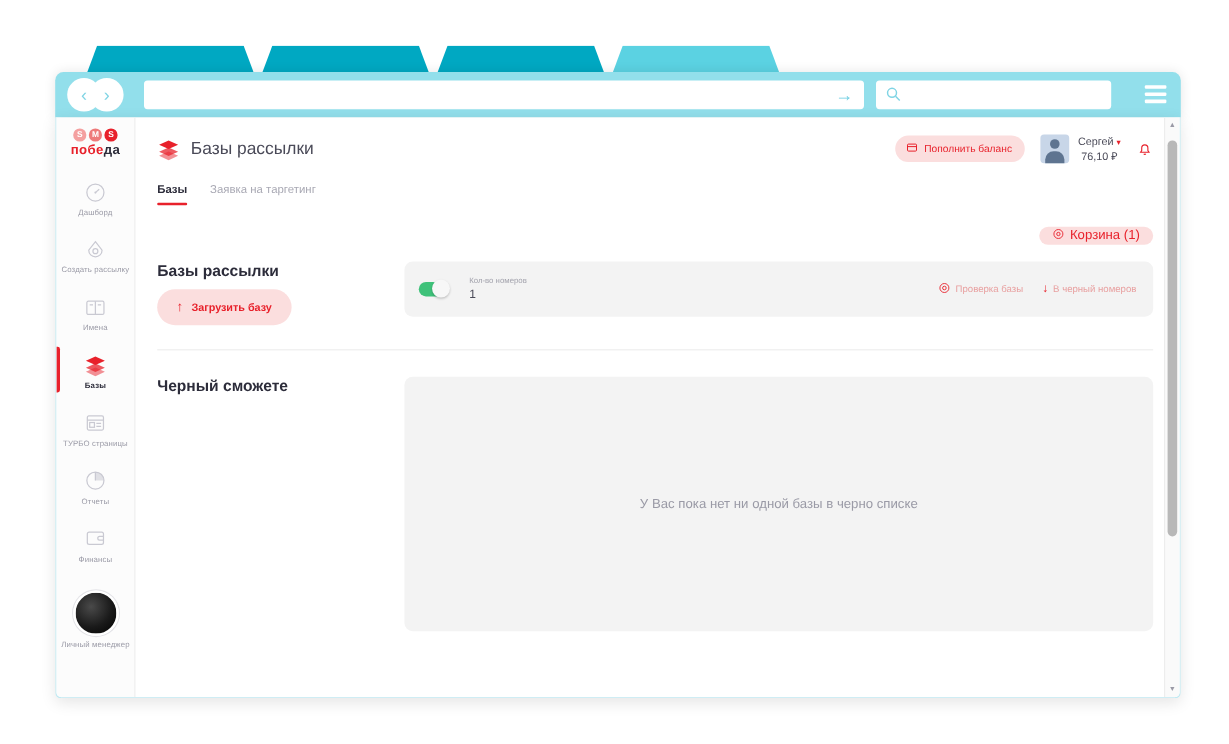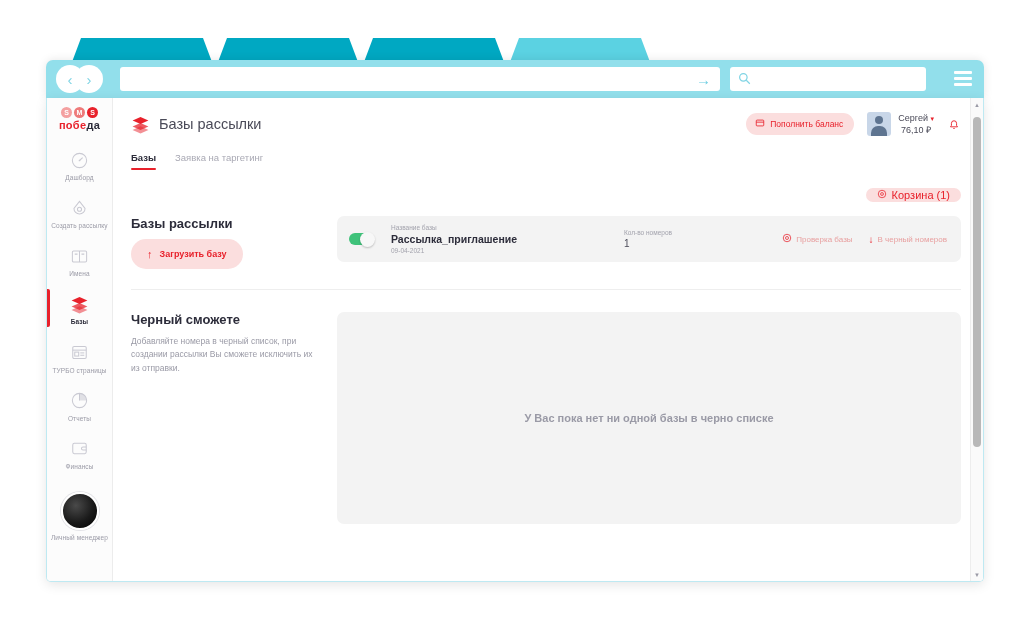"Рассылка_приглашение" div.col { html: <div> <div>Название базы</div> <div>Рассылка_приглашение</div> <div>09-04-2021</div> </div> -> none }
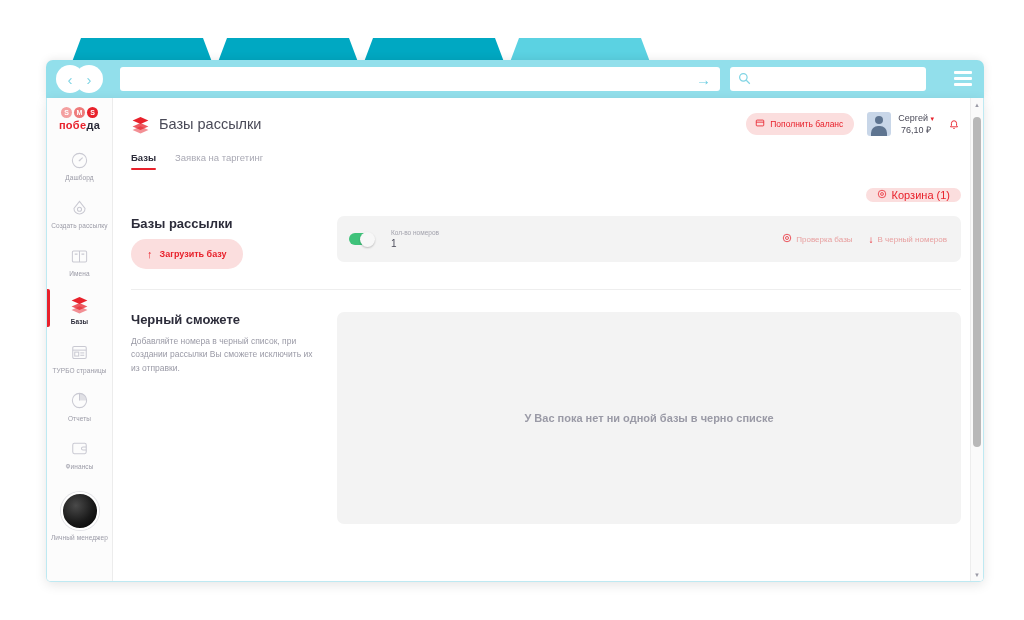"Добавляйте номера в черный список," div.sec-desc { html: <div>Добавляйте номера в черный список, при создании рассылки Вы сможете исключить их из отправки.</div> -> none }
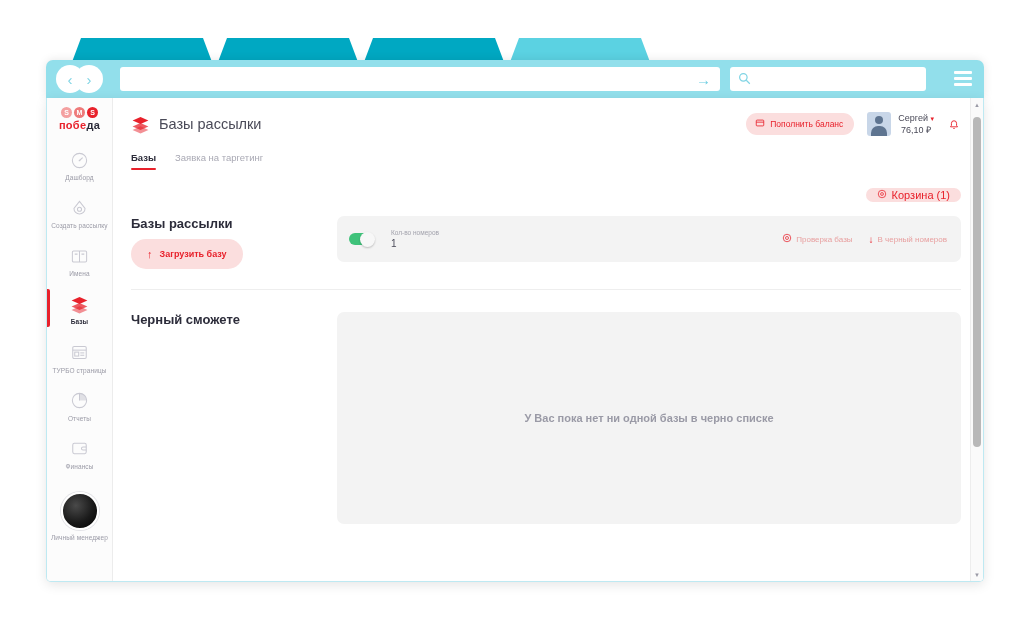"У Вас пока нет ни" .empty-box { font-weight: bold -> none }
